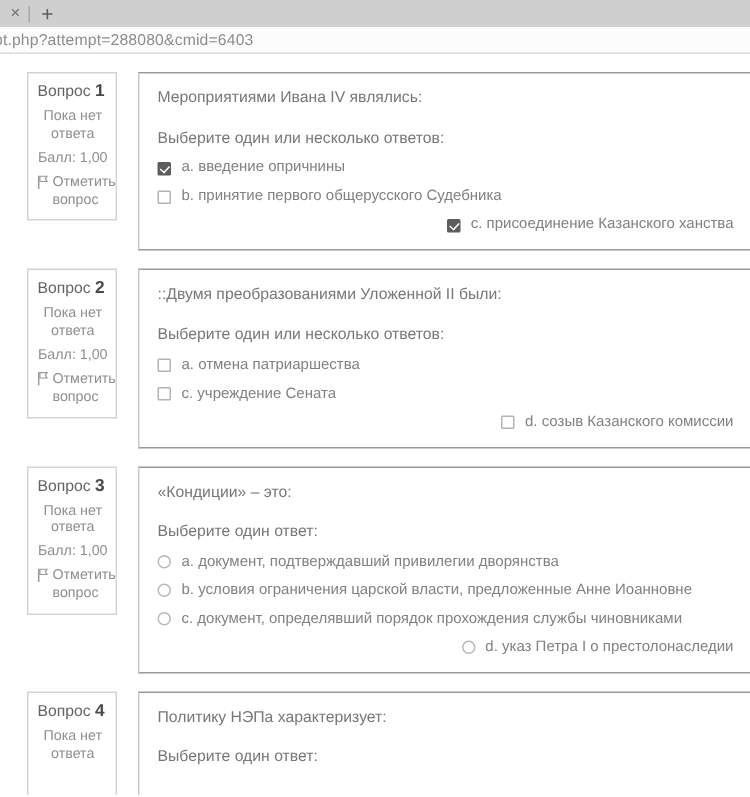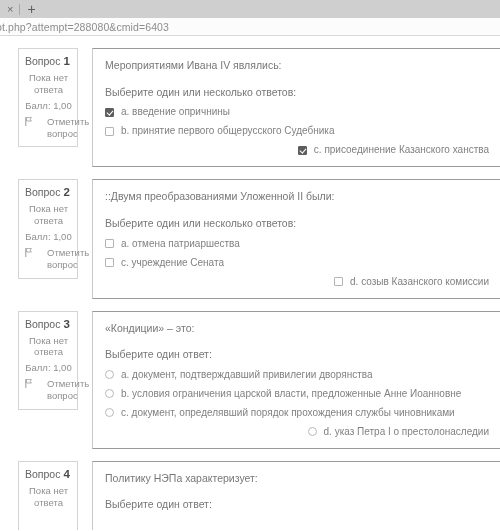"Отметить вопрос" .qi-flag { gap: 15px -> 3px }
